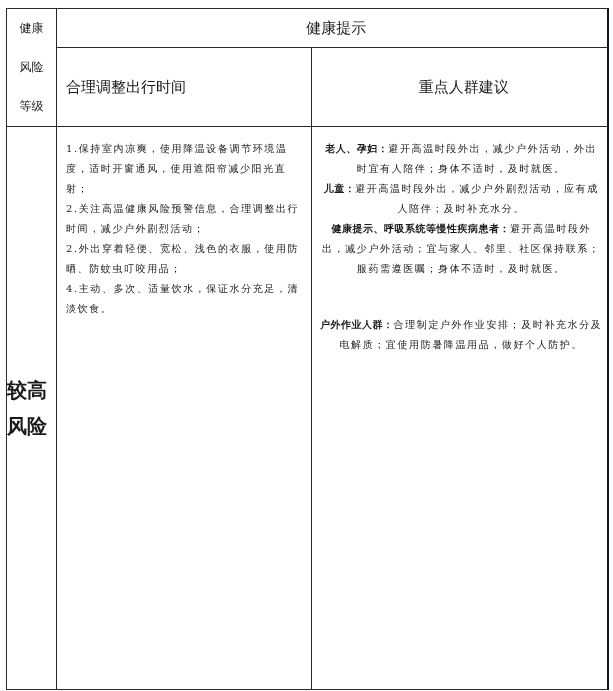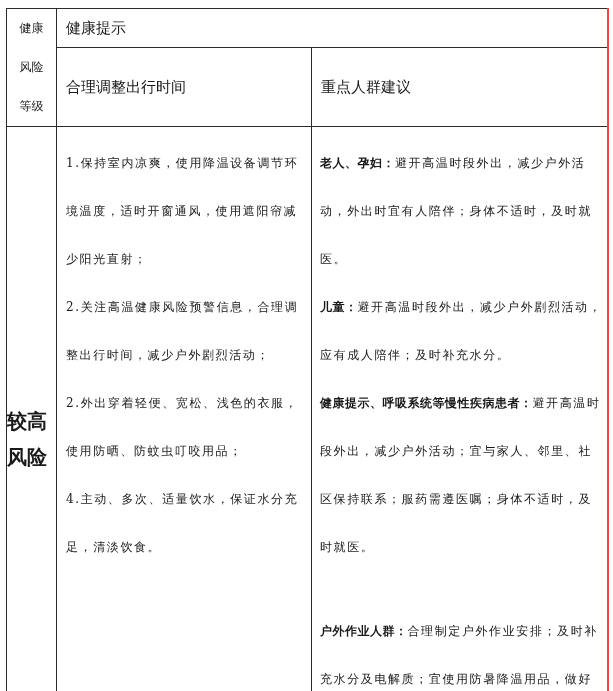"健康提示" .tbl .outer-right { border-right: 2px solid #ef4444 -> 2px solid #0f172a; text-align: none -> center }
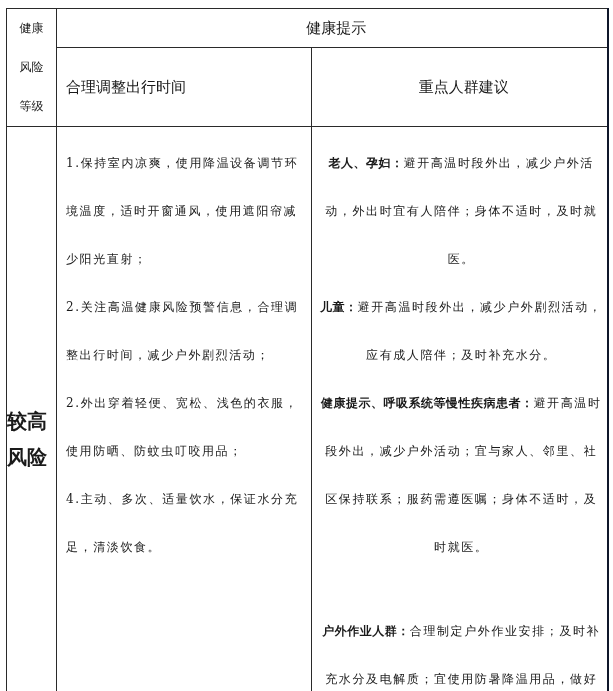"1.保持室内凉爽，使用降温设备调节环境温度，适时开窗通风，使用遮阳帘减少阳光直射" .para { font-size: 12px -> 10px; line-height: 48px -> 20px }
